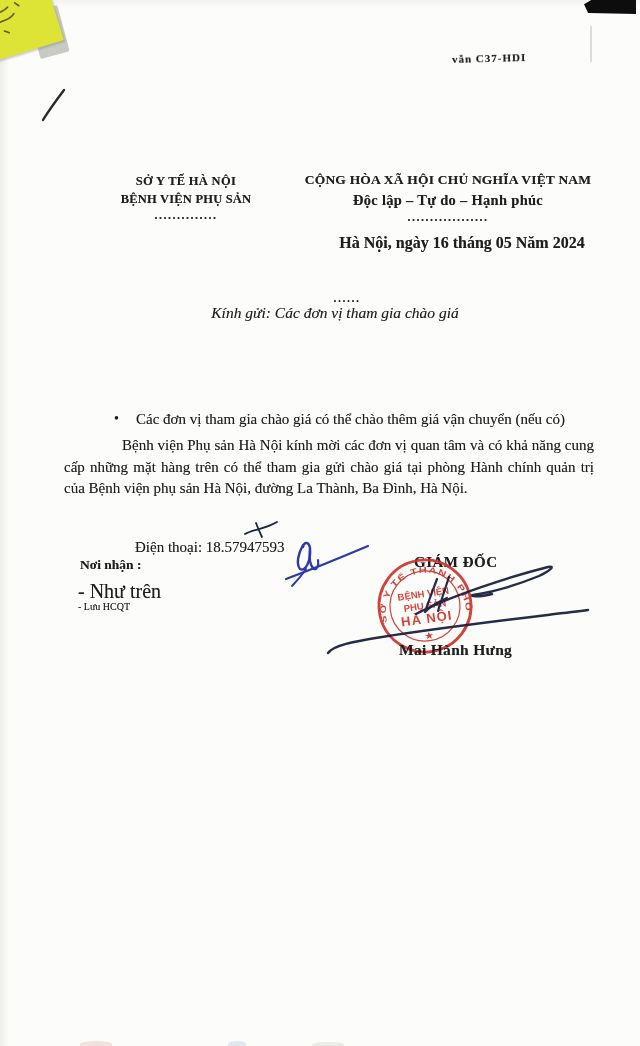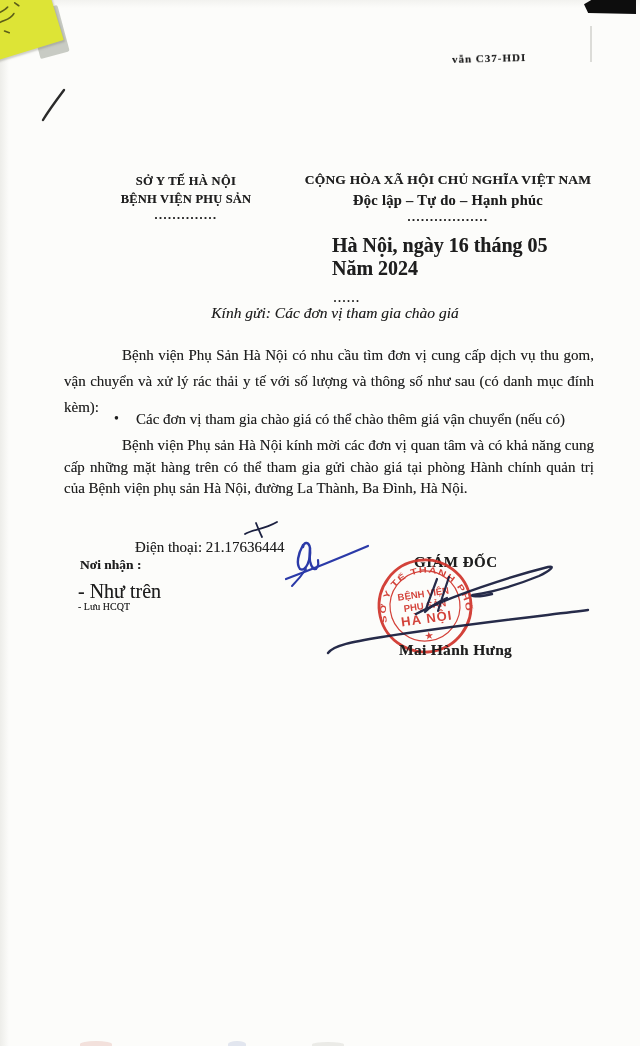"Hà Nội, ngày 16 tháng" .dateline { font-size: 20px -> 16px; text-align: left -> center }
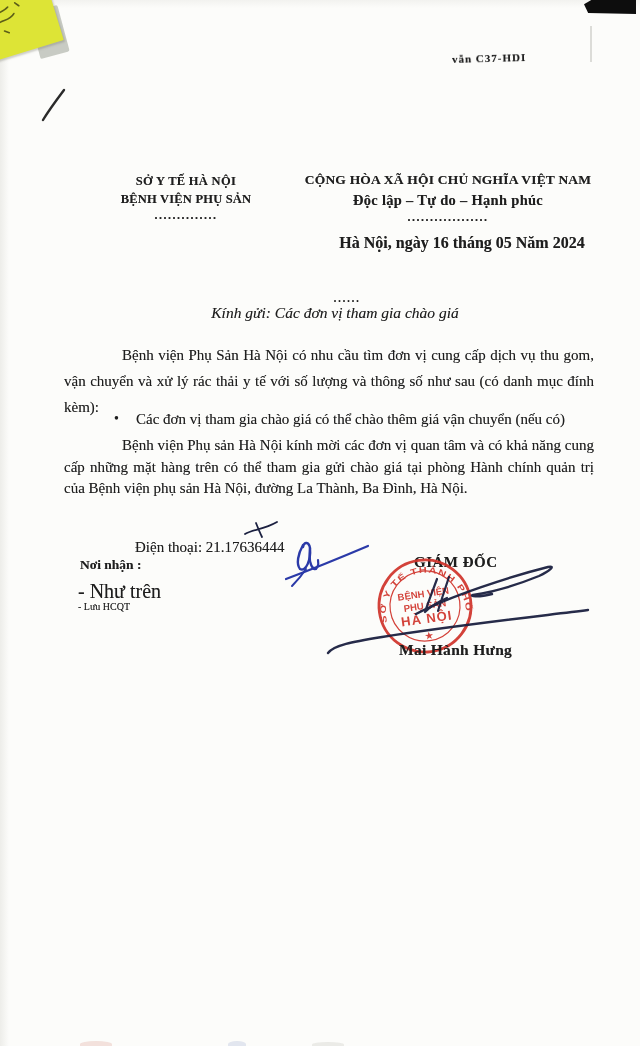"Bệnh viện Phụ Sản Hà Nội có" div.abs { html: <div>Bệnh viện Phụ Sản Hà Nội có nhu cầu tìm đơn vị cung cấp dịch vụ thu gom, vận chuyển và xử lý rác thải y tế với số lượng và thông số như sau (có danh mục đính kèm):</div> -> none }
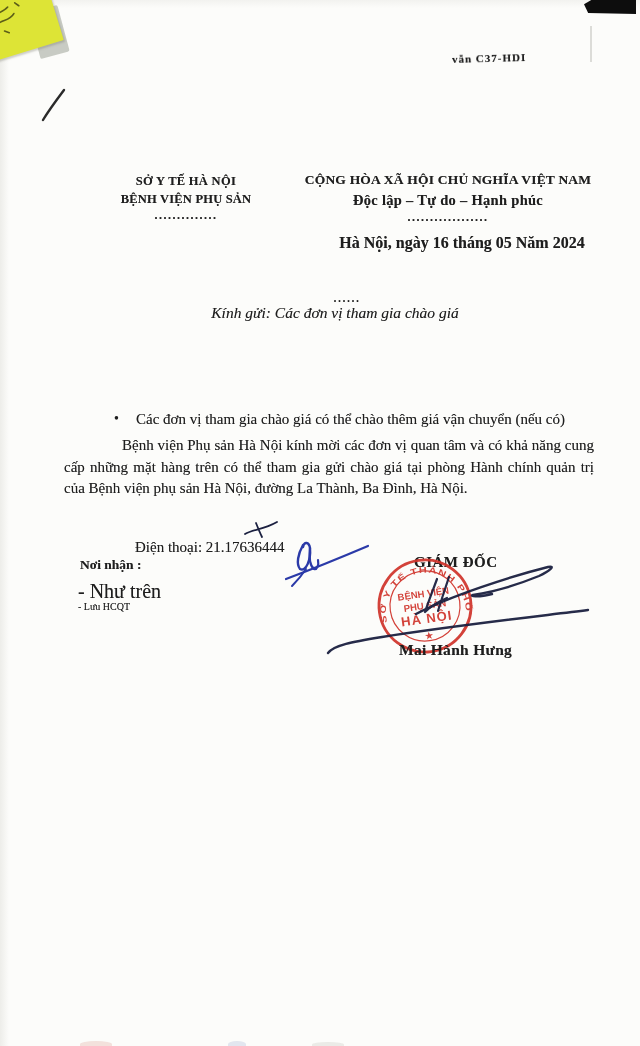"Điện thoại: 21.17636444" div.abs { text: 21.17636444 -> 18.57947593 }
